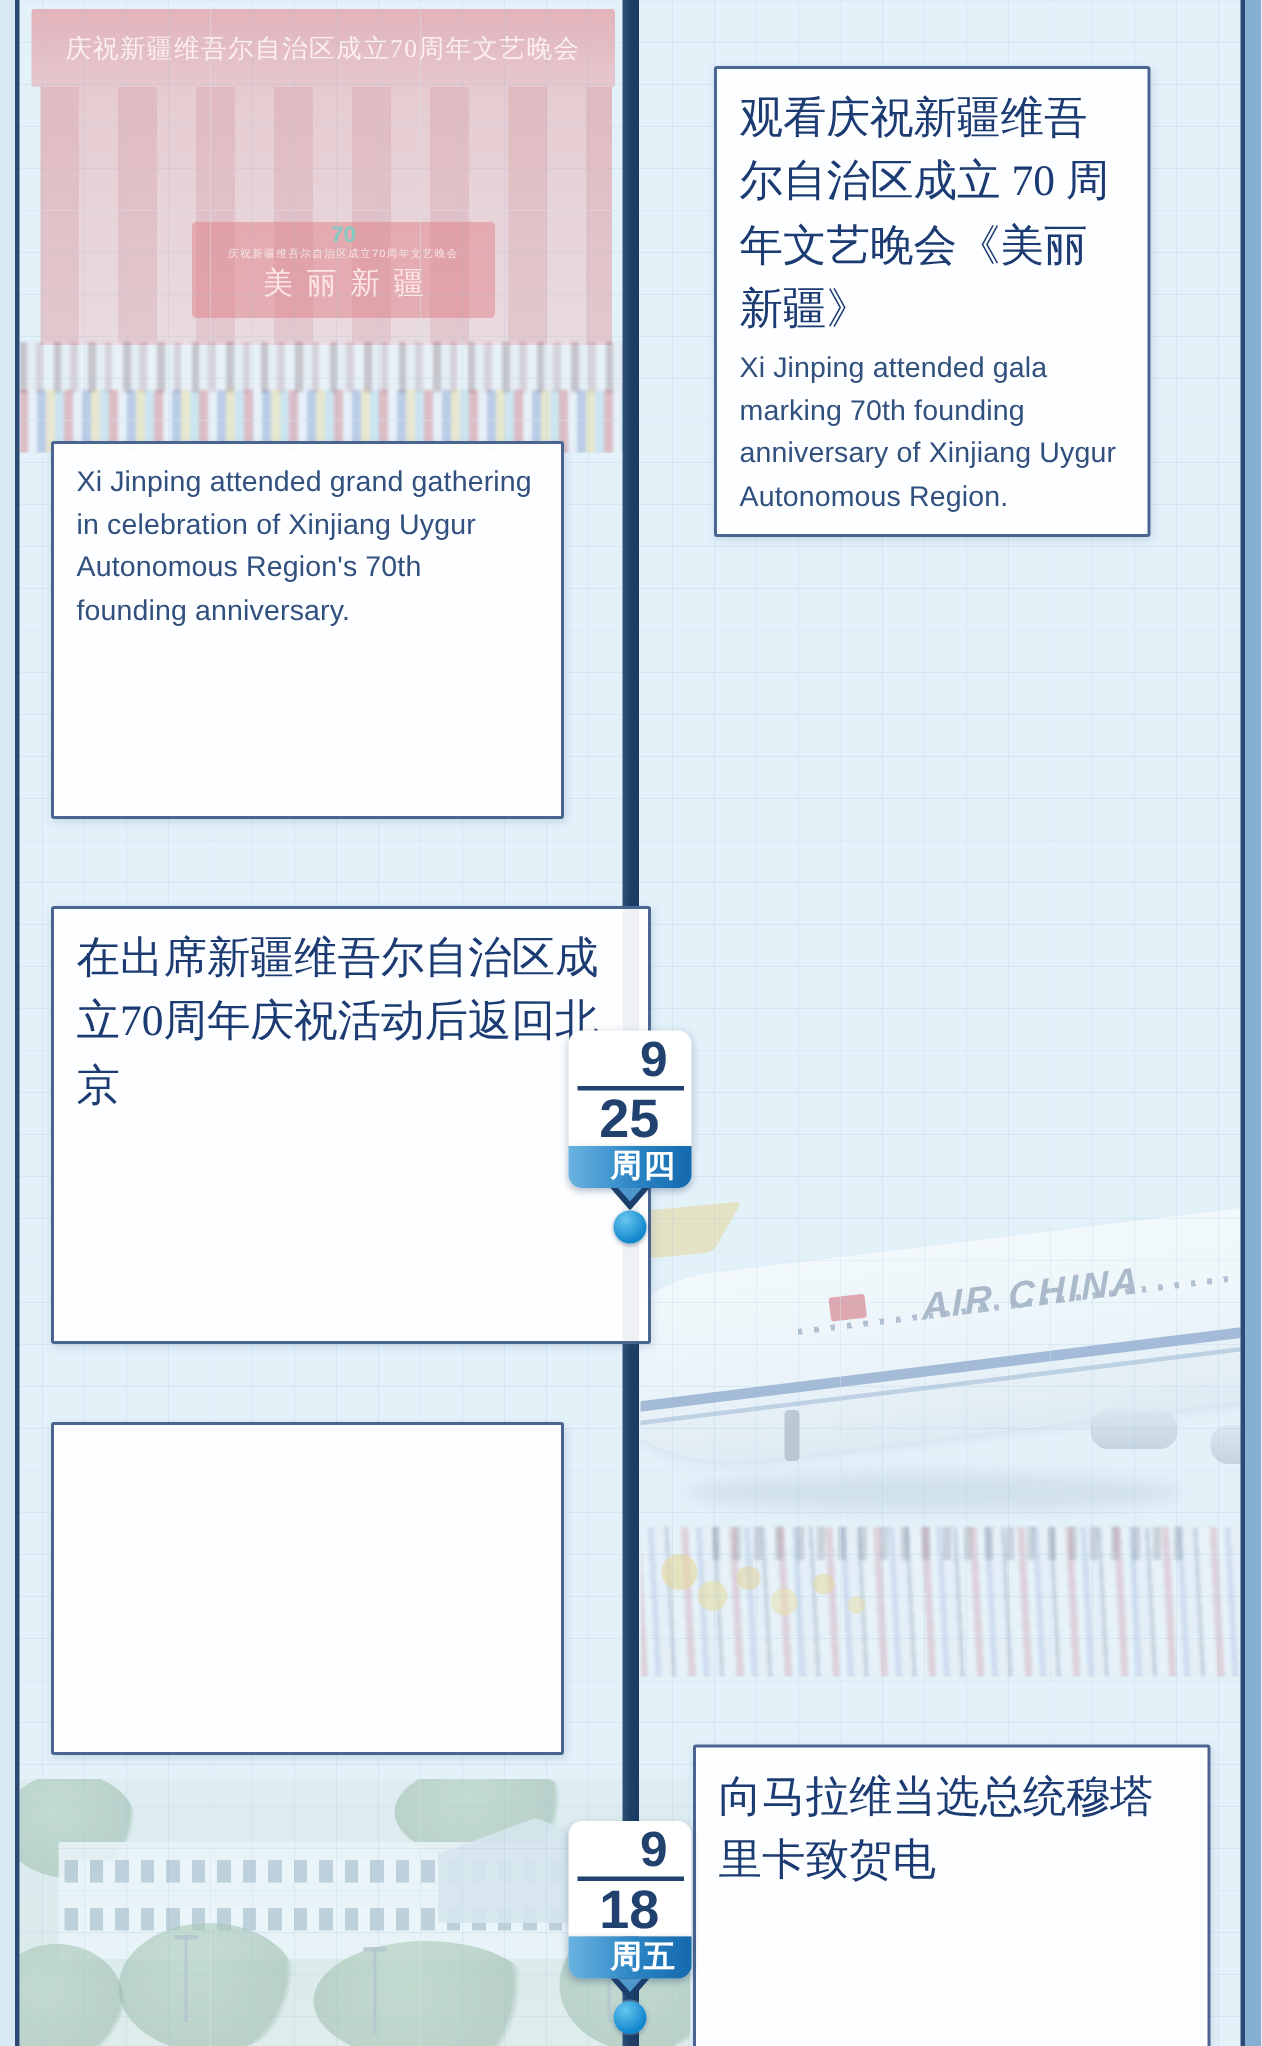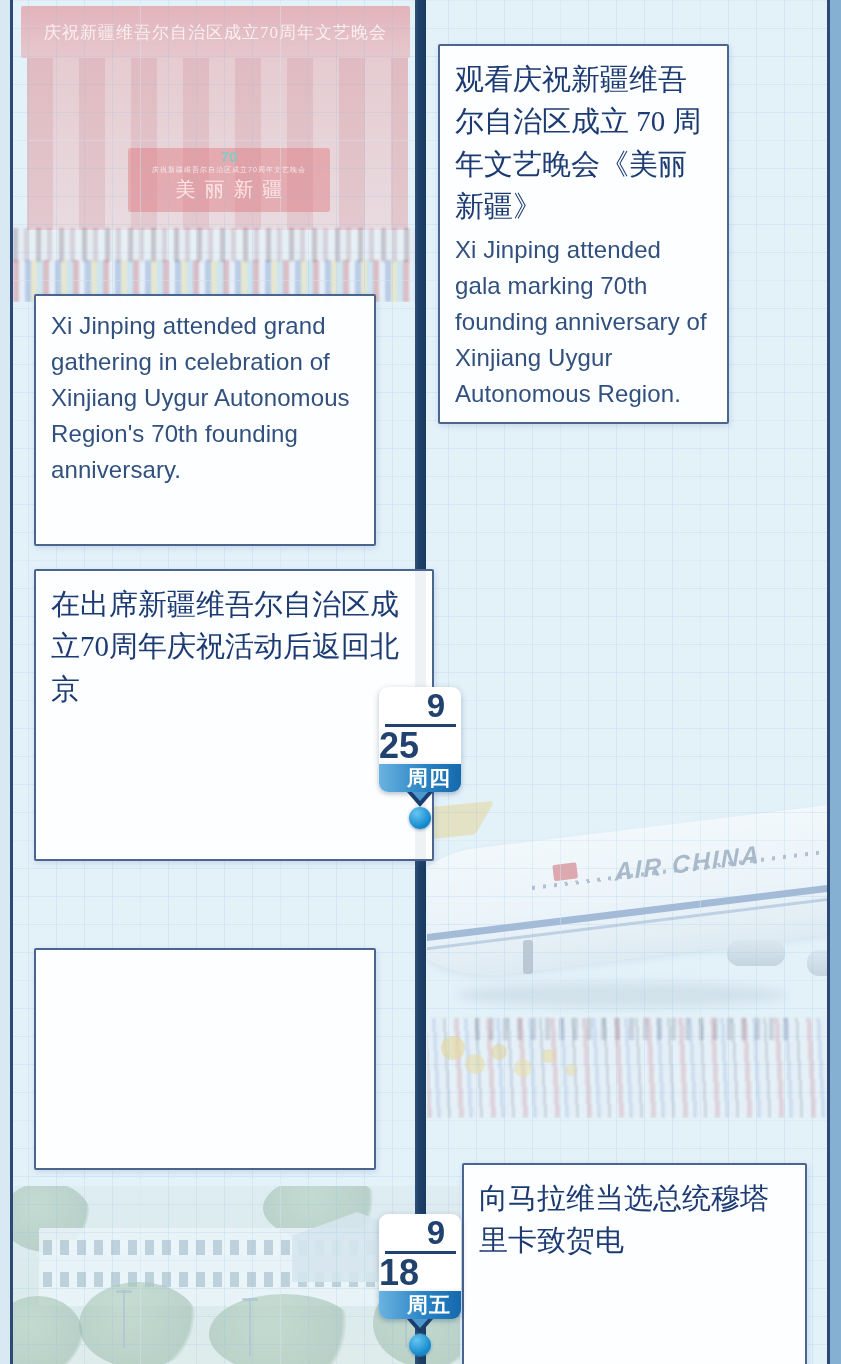"观看庆祝新疆维吾尔自治区成立 70 周年文艺晚会《美丽新疆》" .card-tr1 { left: 438px -> 476px }
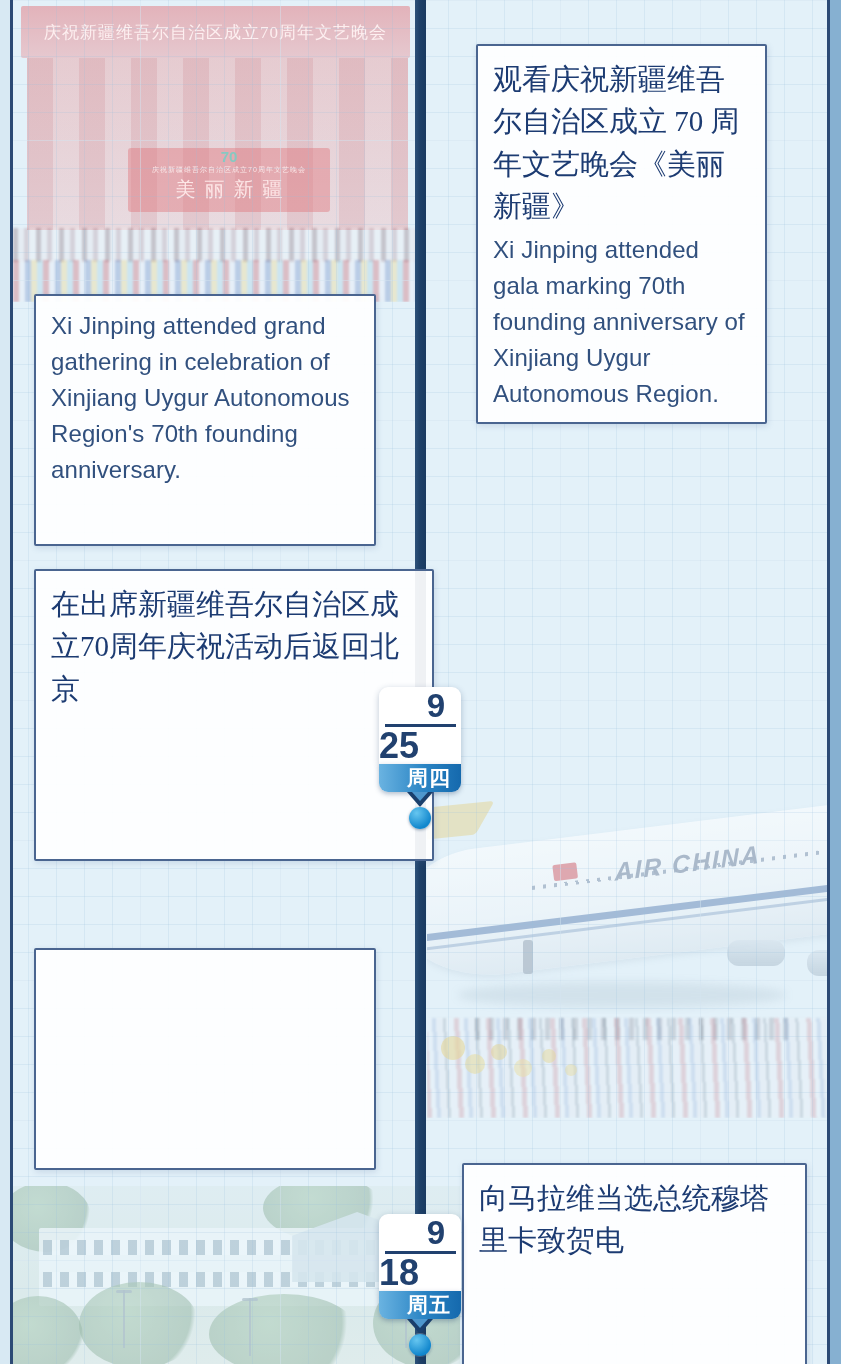"Xi Jinping attended gala marking" .card-desc { font-size: 24px -> 19px }
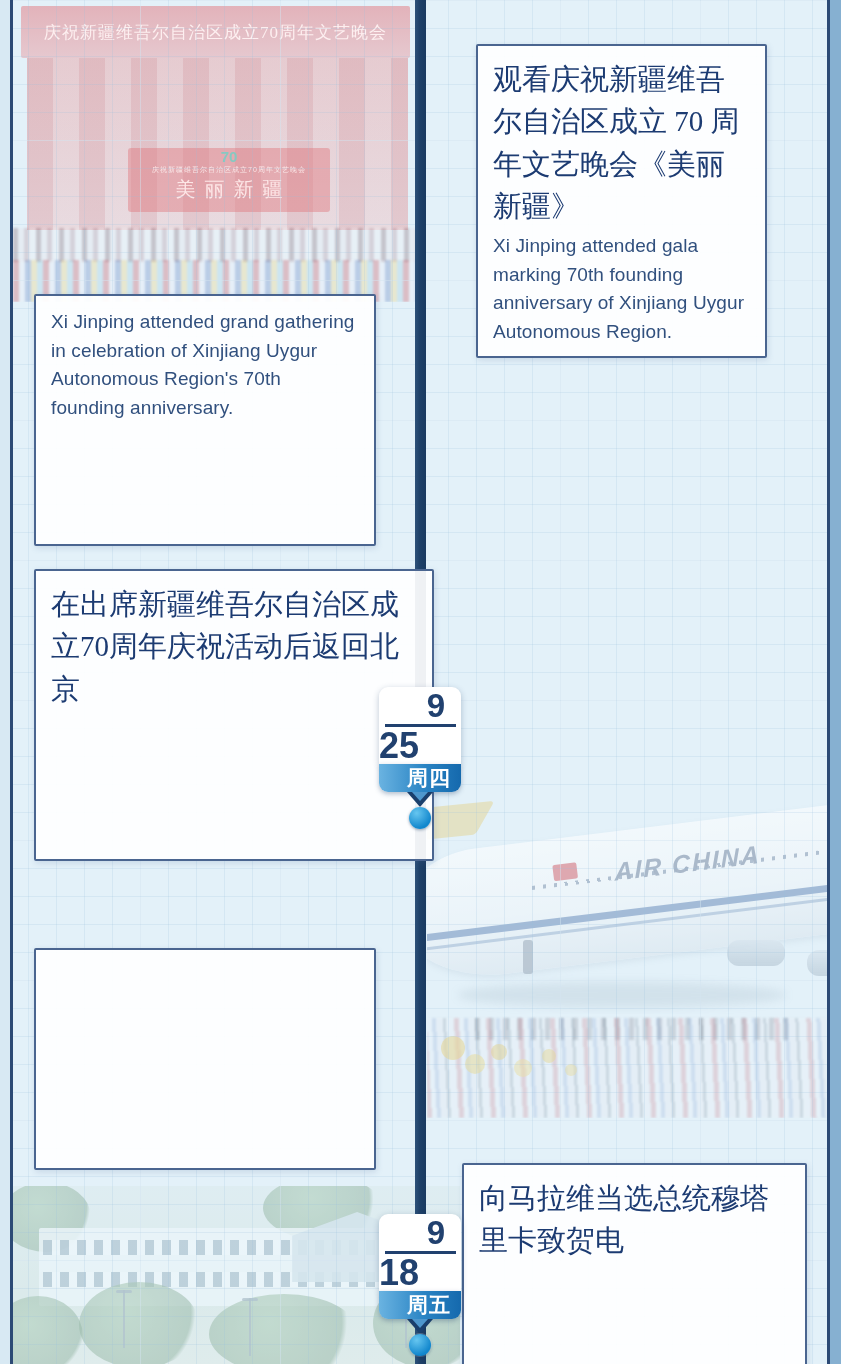"在出席新疆维吾尔自治区成立70周年庆祝活动后返回北京" .card-l2 { top: 569px -> 604px }
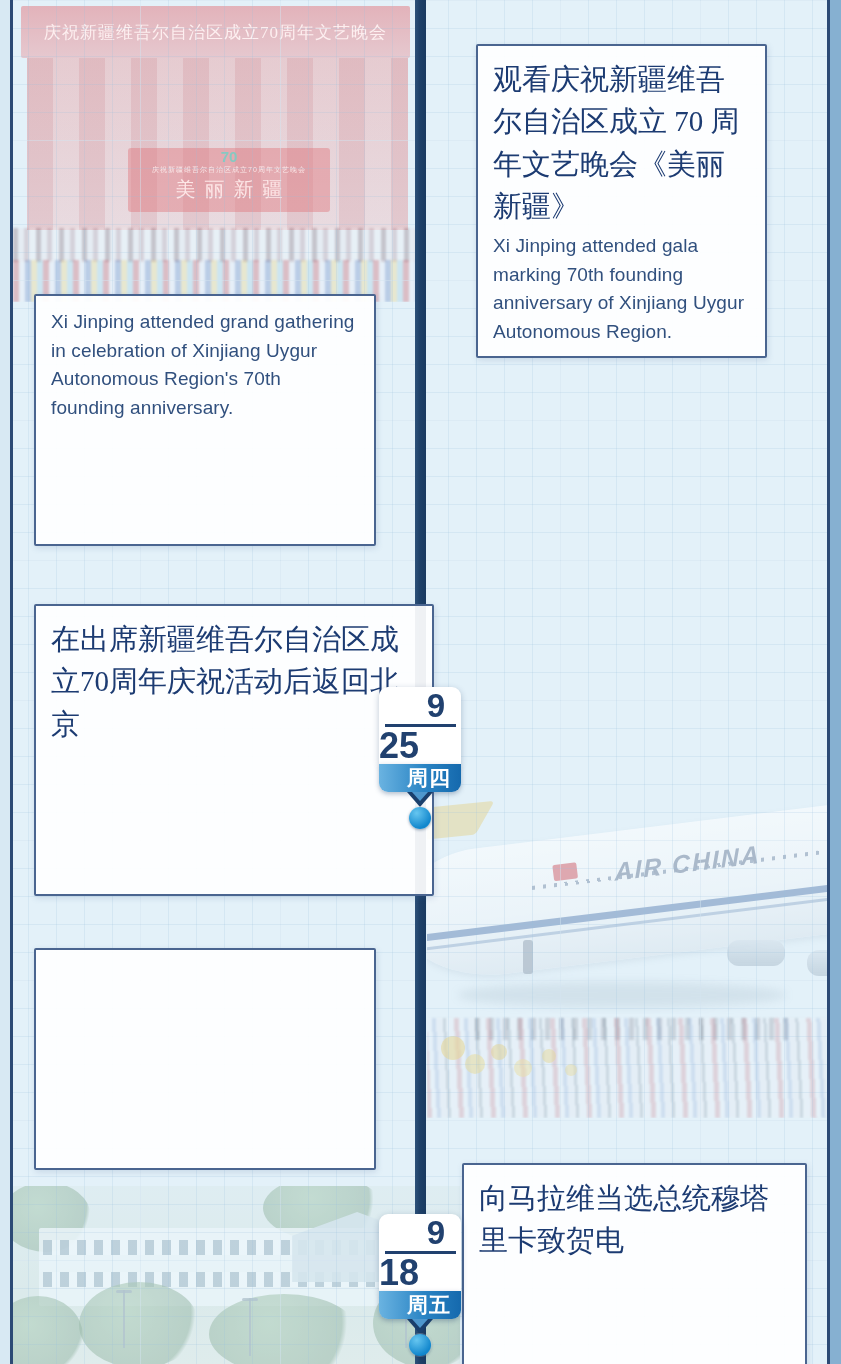"25" .day-label { text-align: left -> center }
